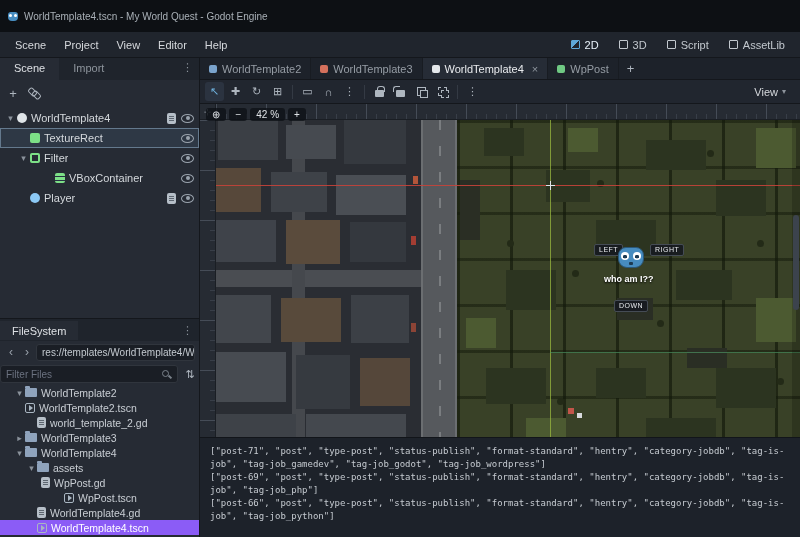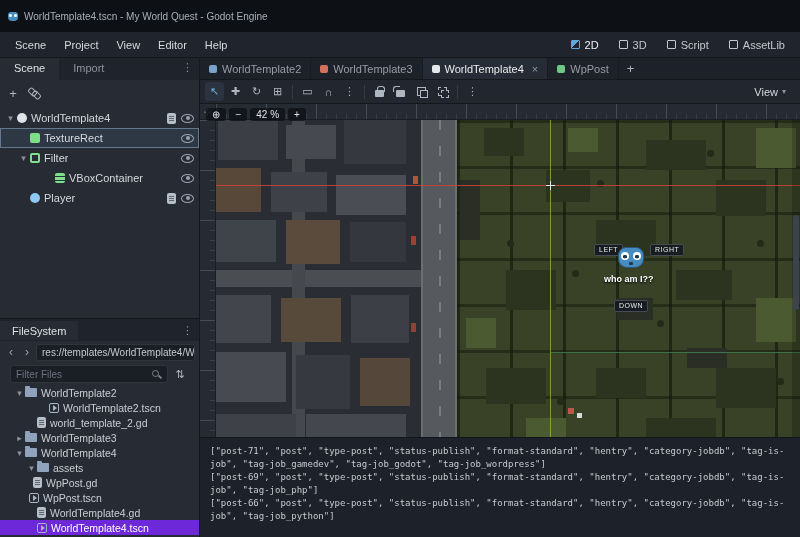"Filter Files" .fs-filter-row { padding: 0 10px -> 0 0 }
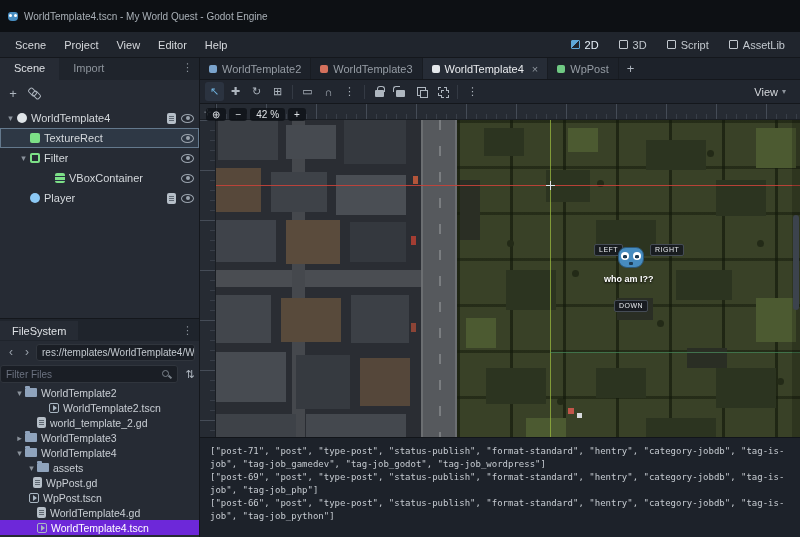"WorldTemplate2.tscn" div.fs-row { padding-left: 38px -> 14px }
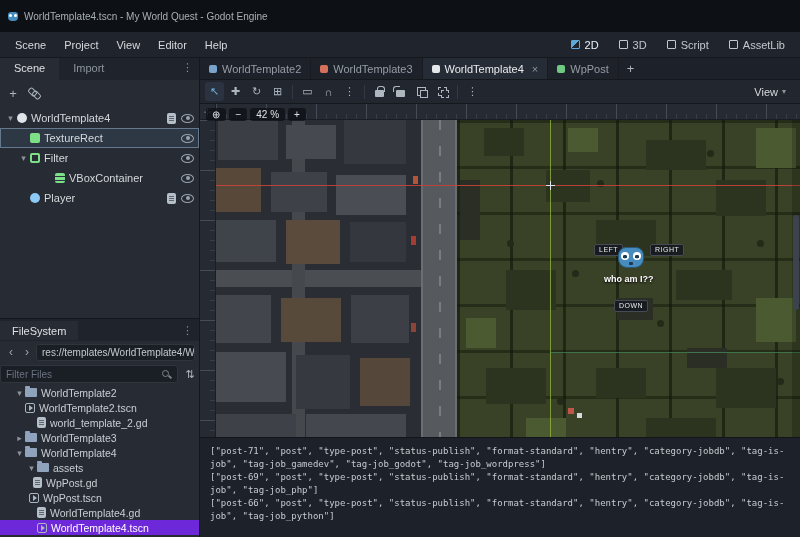"WpPost.gd" div.fs-row { padding-left: 22px -> 30px }
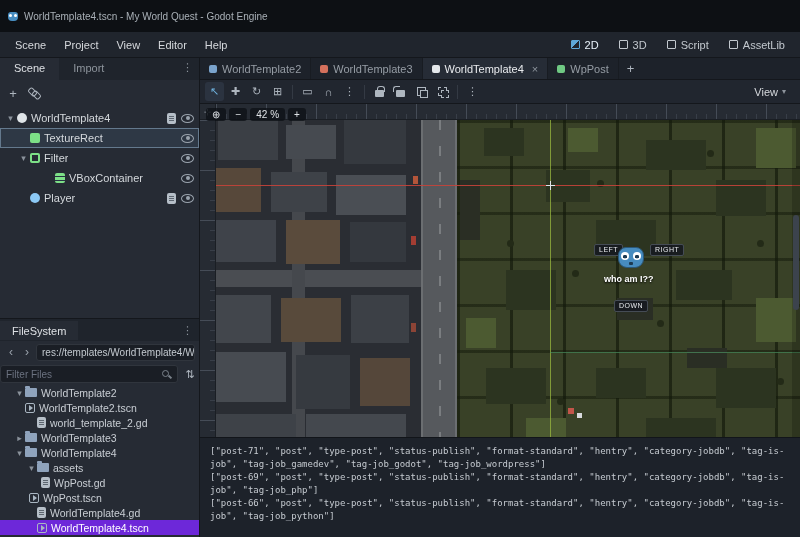"WpPost.tscn" div.fs-row { padding-left: 18px -> 53px }
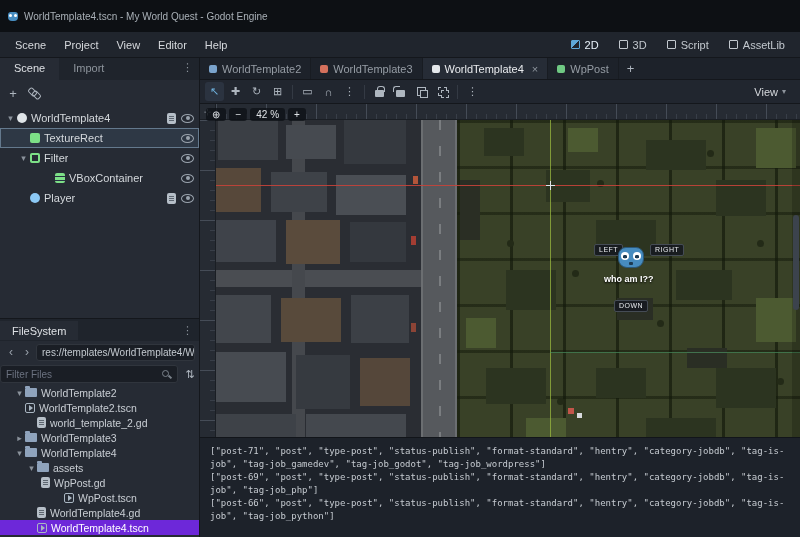"WorldTemplate4.tscn" .fs-row.selected { background: #6d28d9 -> #8b5cf6 }
